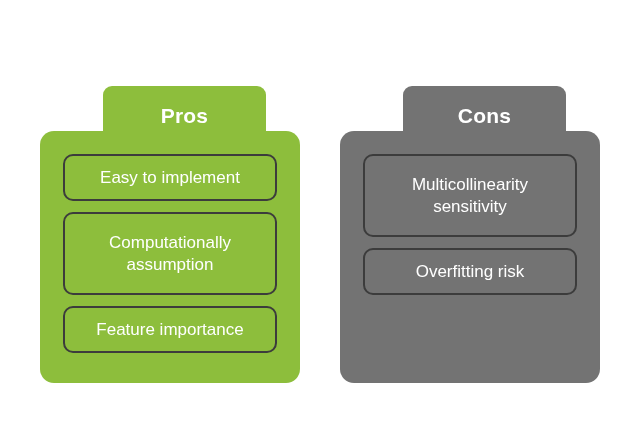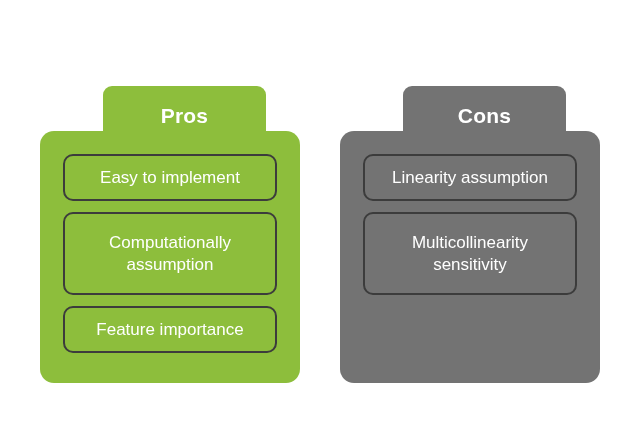"Linearity assumption" div.item { html: <div> <span>Linearity assumption</span> </div> -> none }
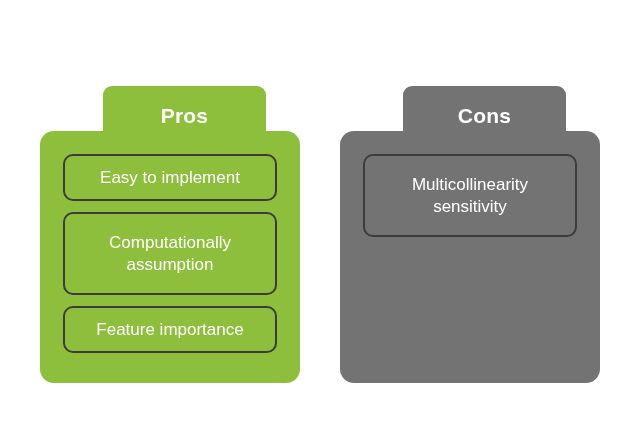"Overfitting risk" div.item { html: none -> <div> <span>Overfitting risk</span> </div> }
